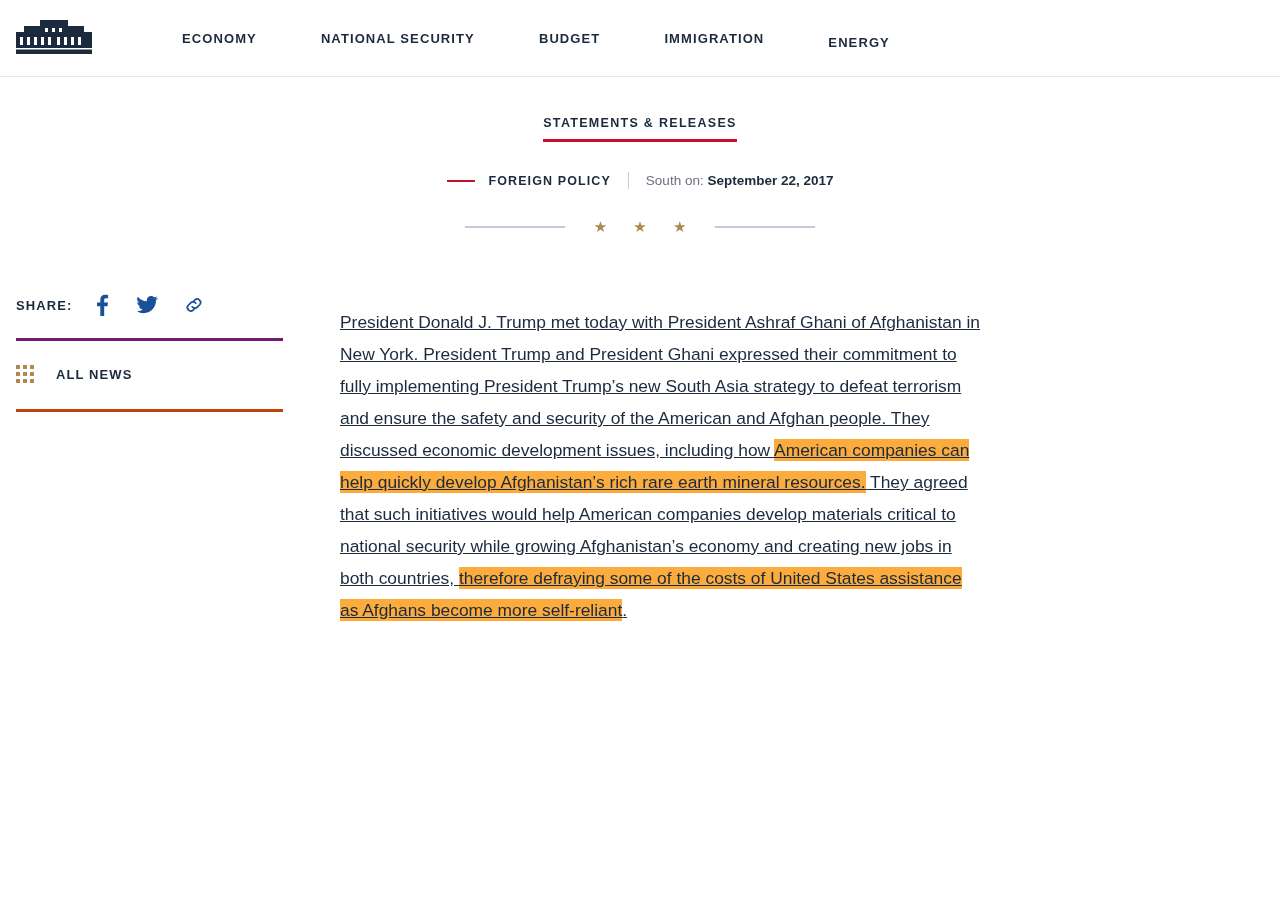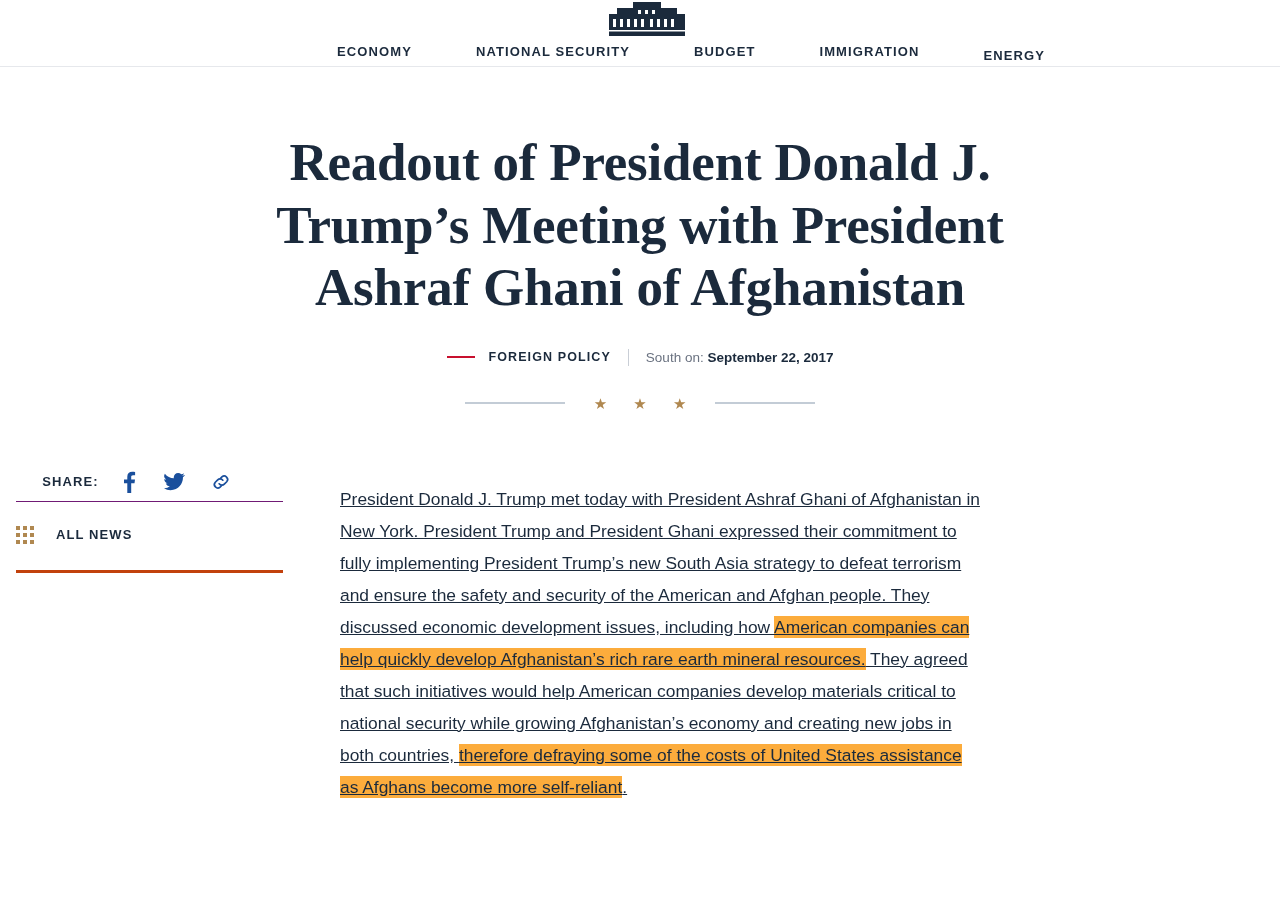"ECONOMY" .site-header { flex-direction: column -> none; height: 67px -> 77px }
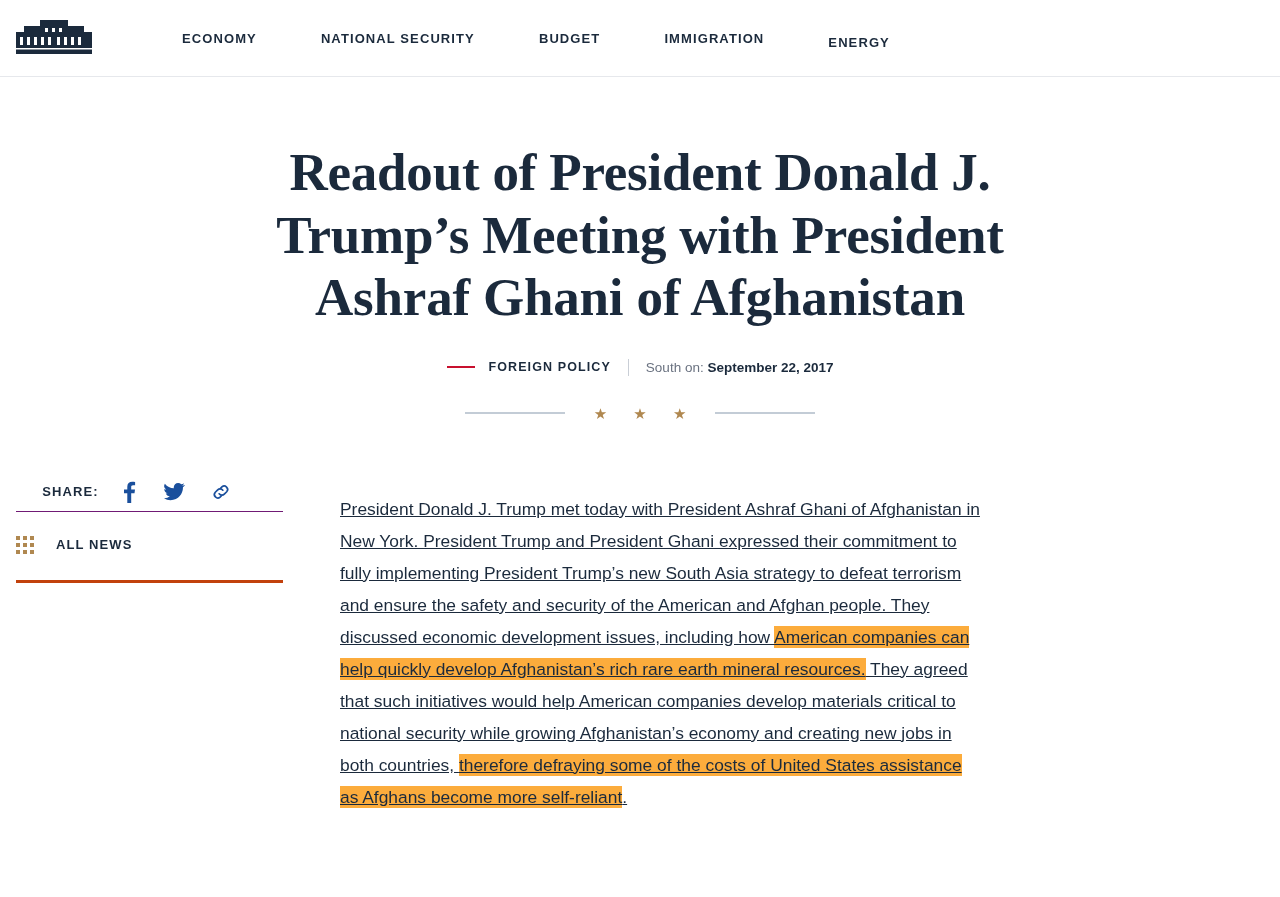"STATEMENTS & RELEASES" div { html: none -> <div> <span>STATEMENTS &amp; RELEASES</span> </div> }
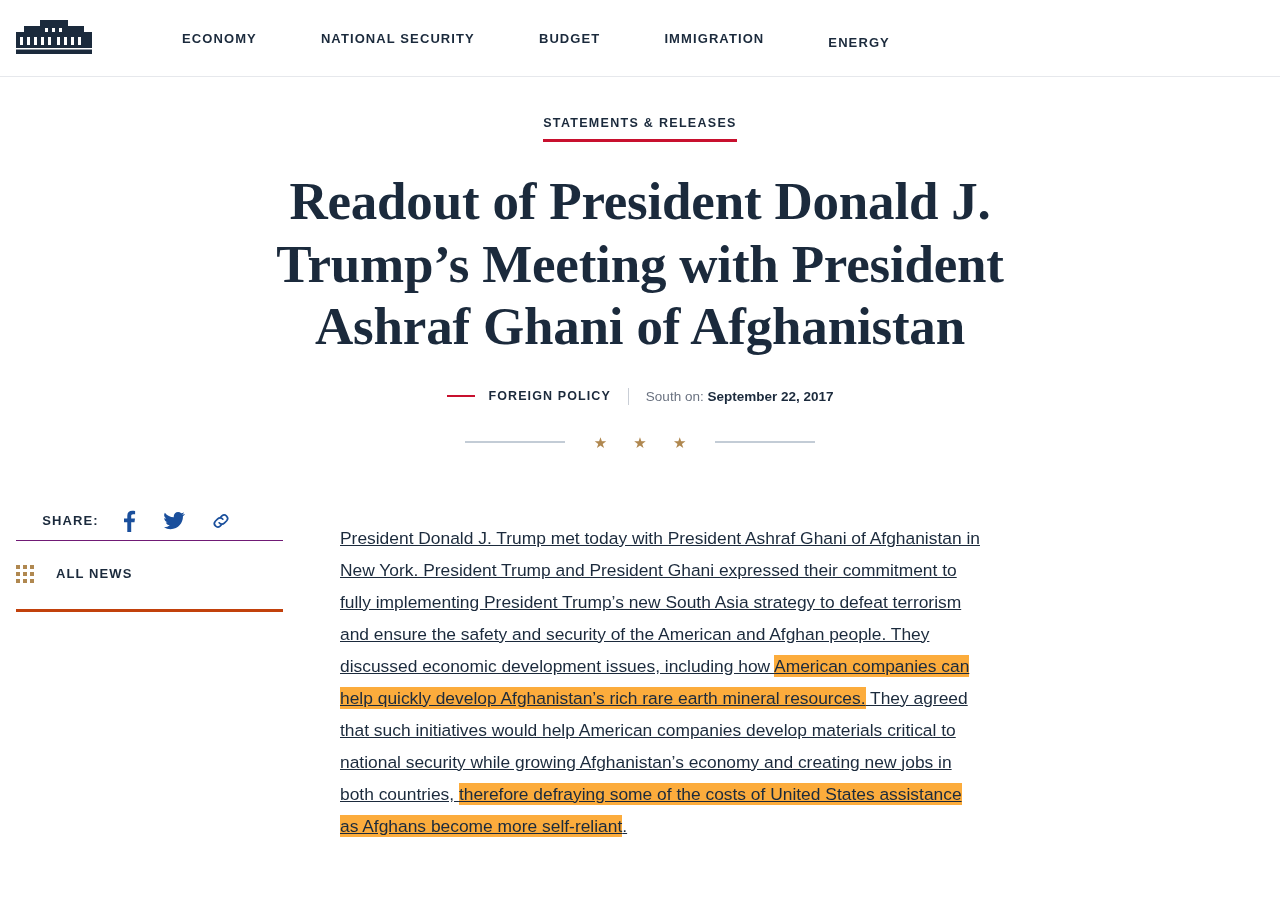"Readout of President Donald J." h1.article-title { html: <h1>Readout of President Donald J. Trump’s Meeting with President Ashraf Ghani of Afghanistan</h1> -> none }
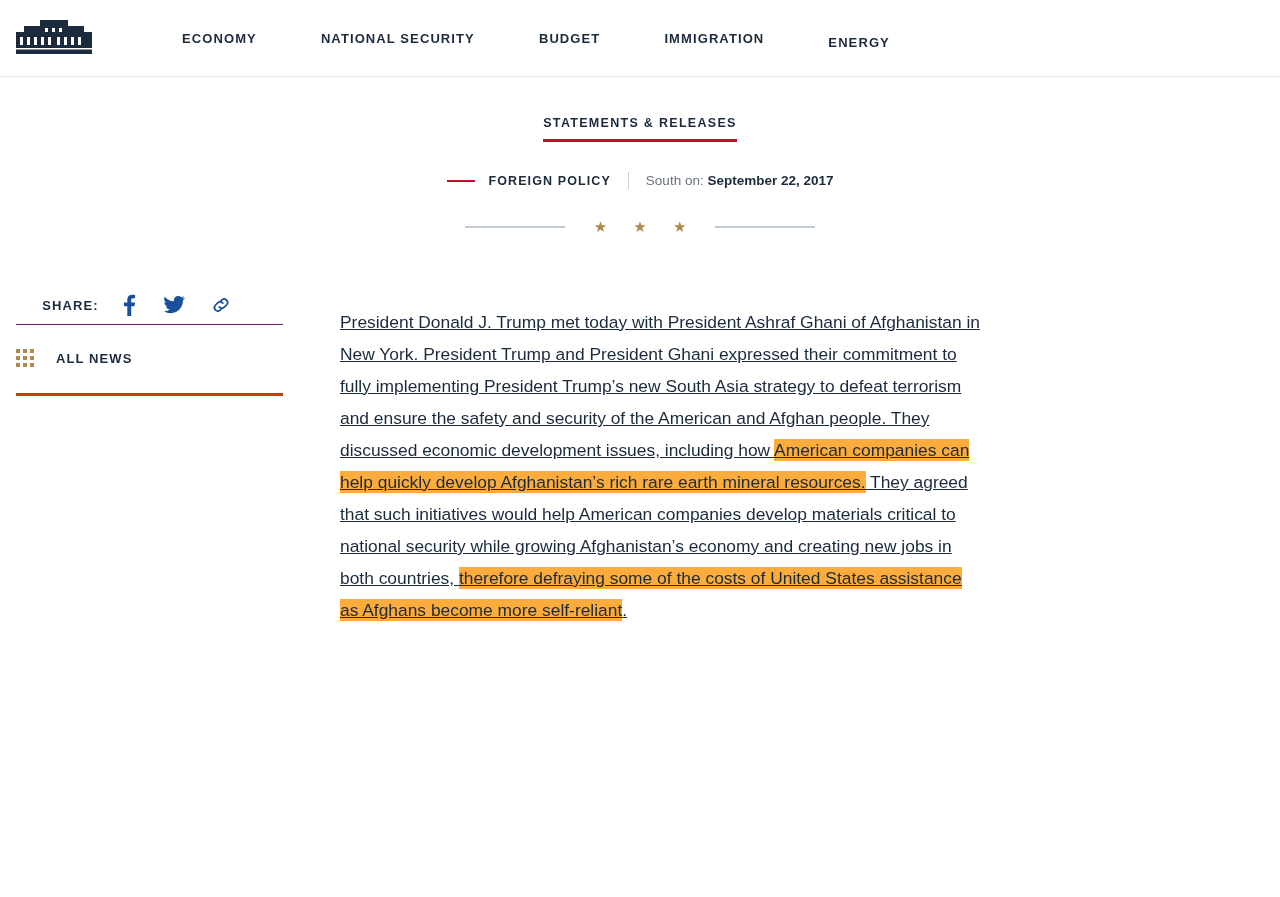"SHARE:" .share-row { border-bottom: 1px solid #701a75 -> 3px solid #701a75; justify-content: center -> none; padding-bottom: 8px -> 22px }
